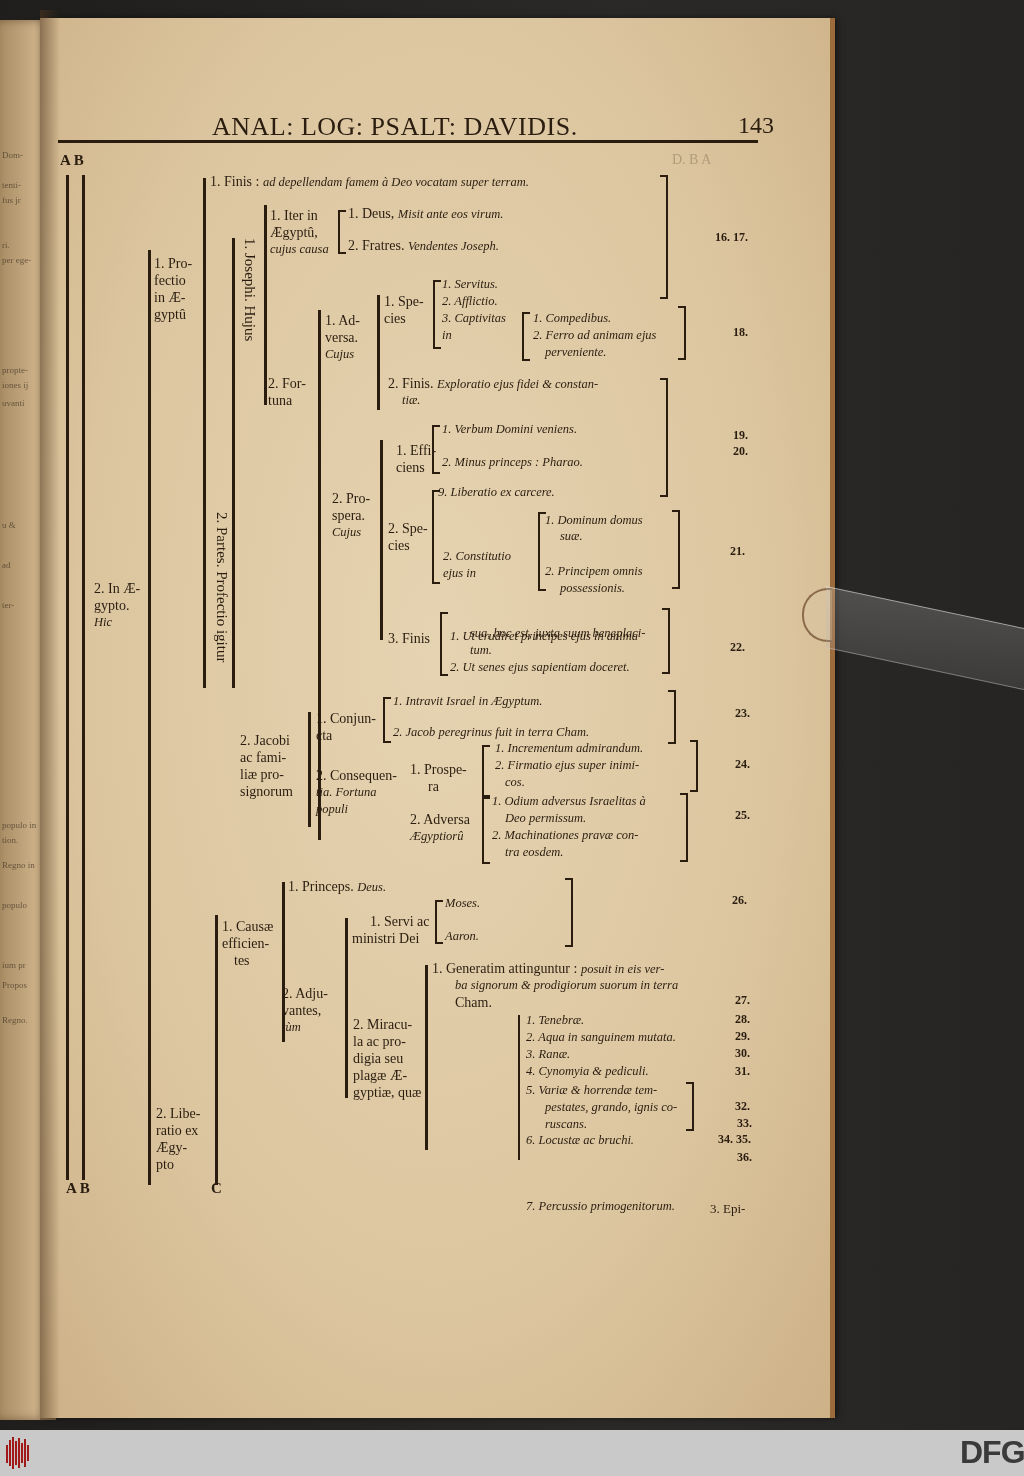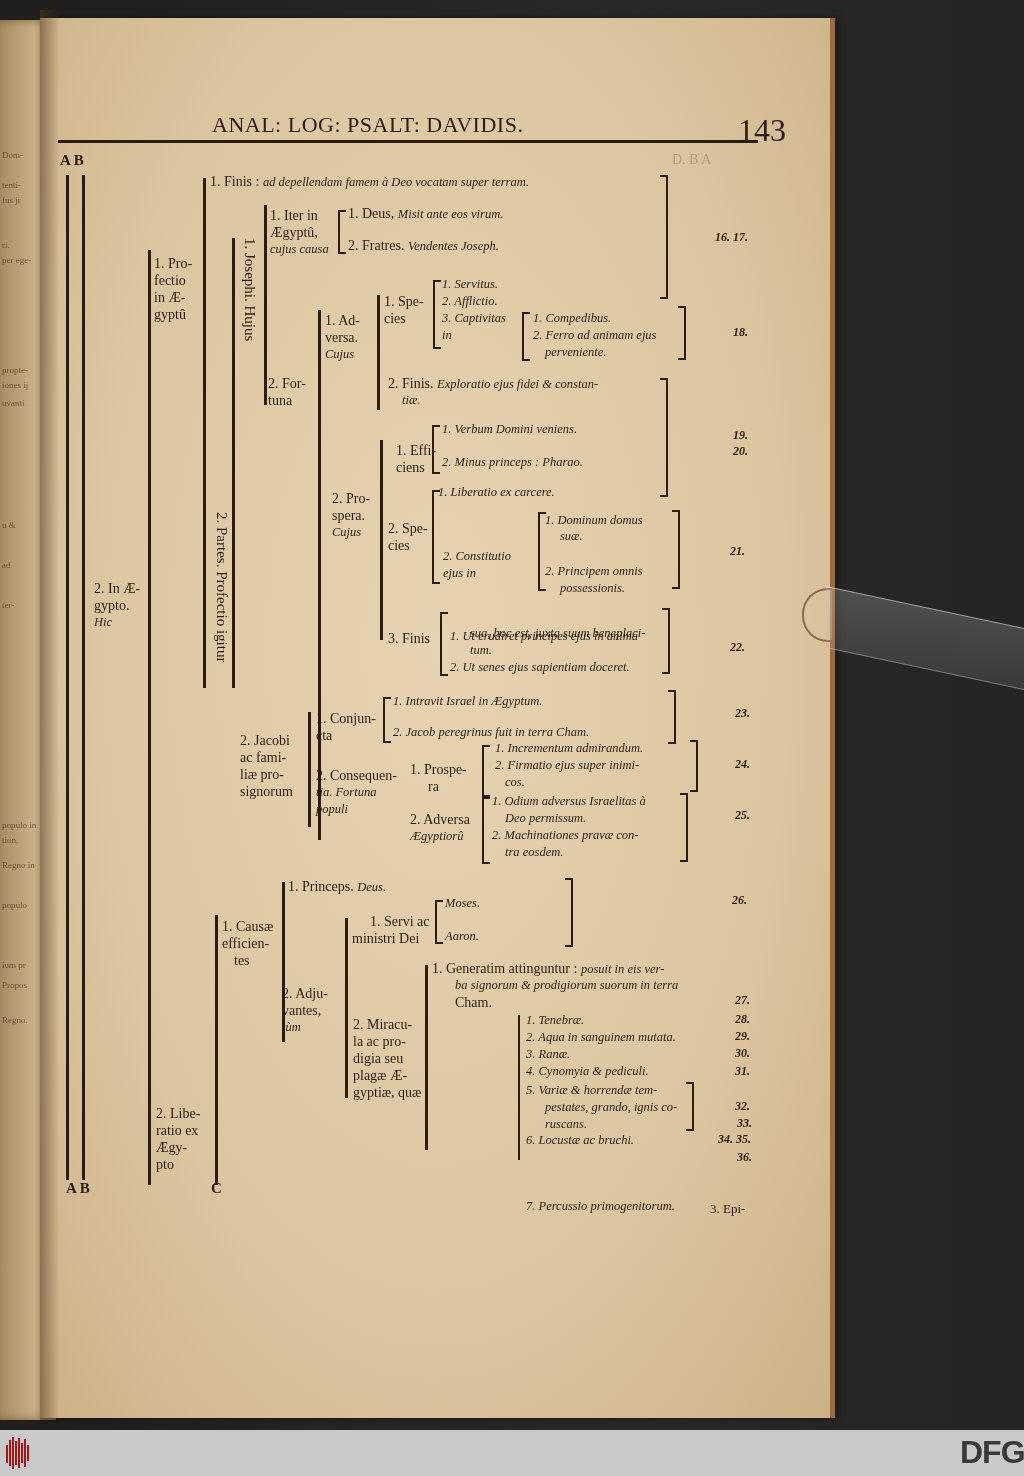"ANAL: LOG: PSALT: DAVIDIS." .header { font-size: 22px -> 26px }
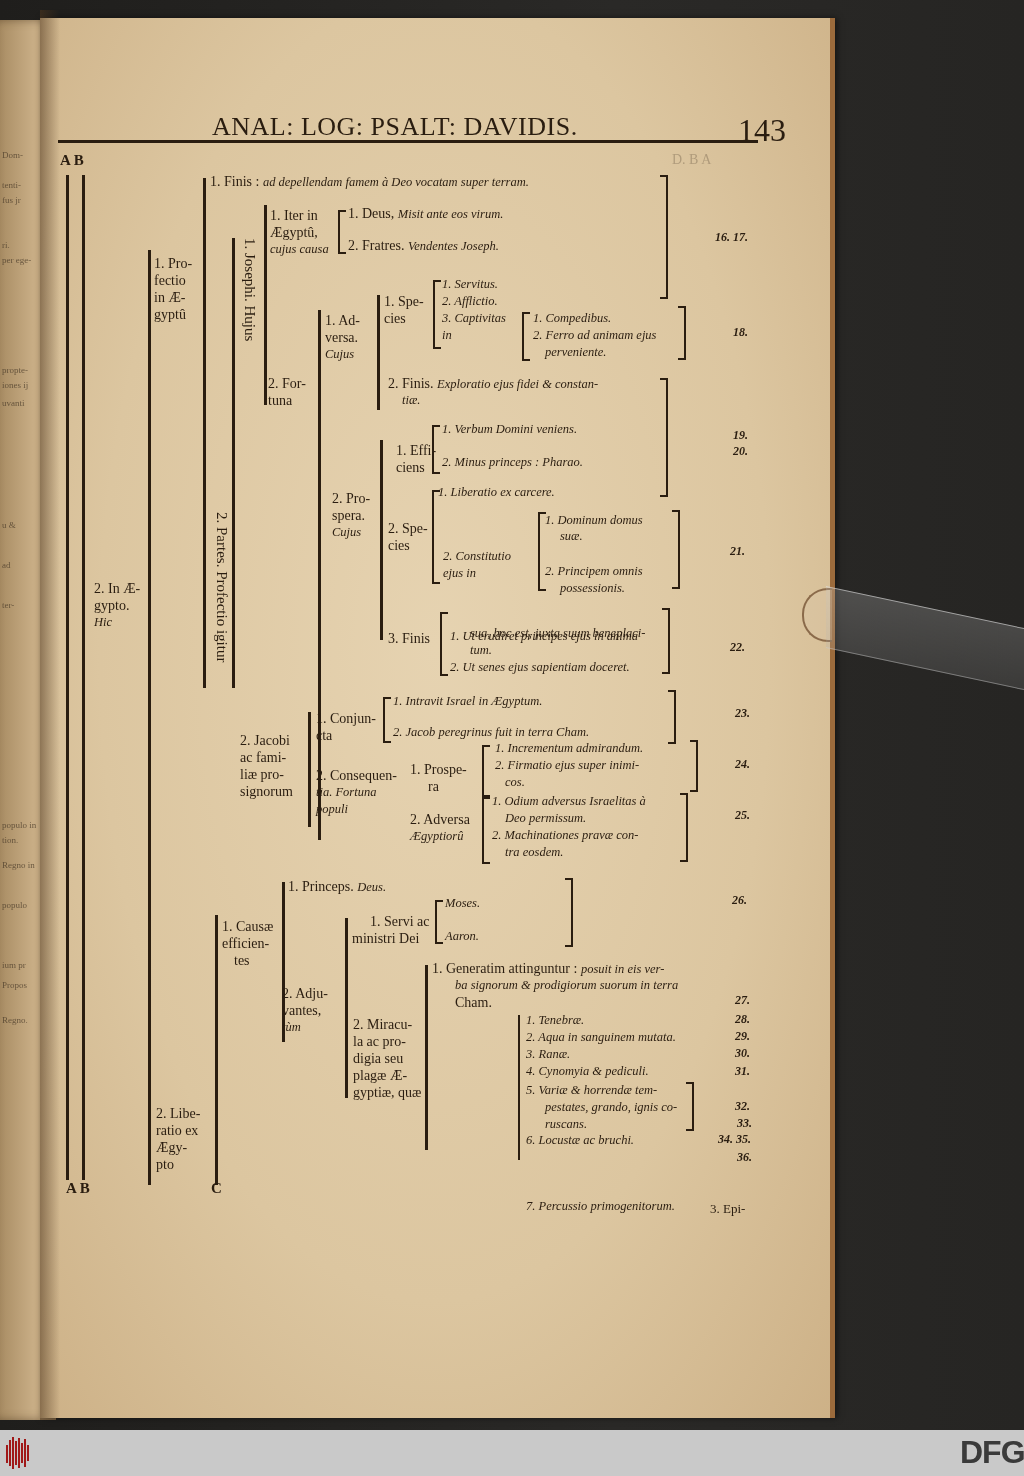"143" .pagenum { font-size: 32px -> 24px }
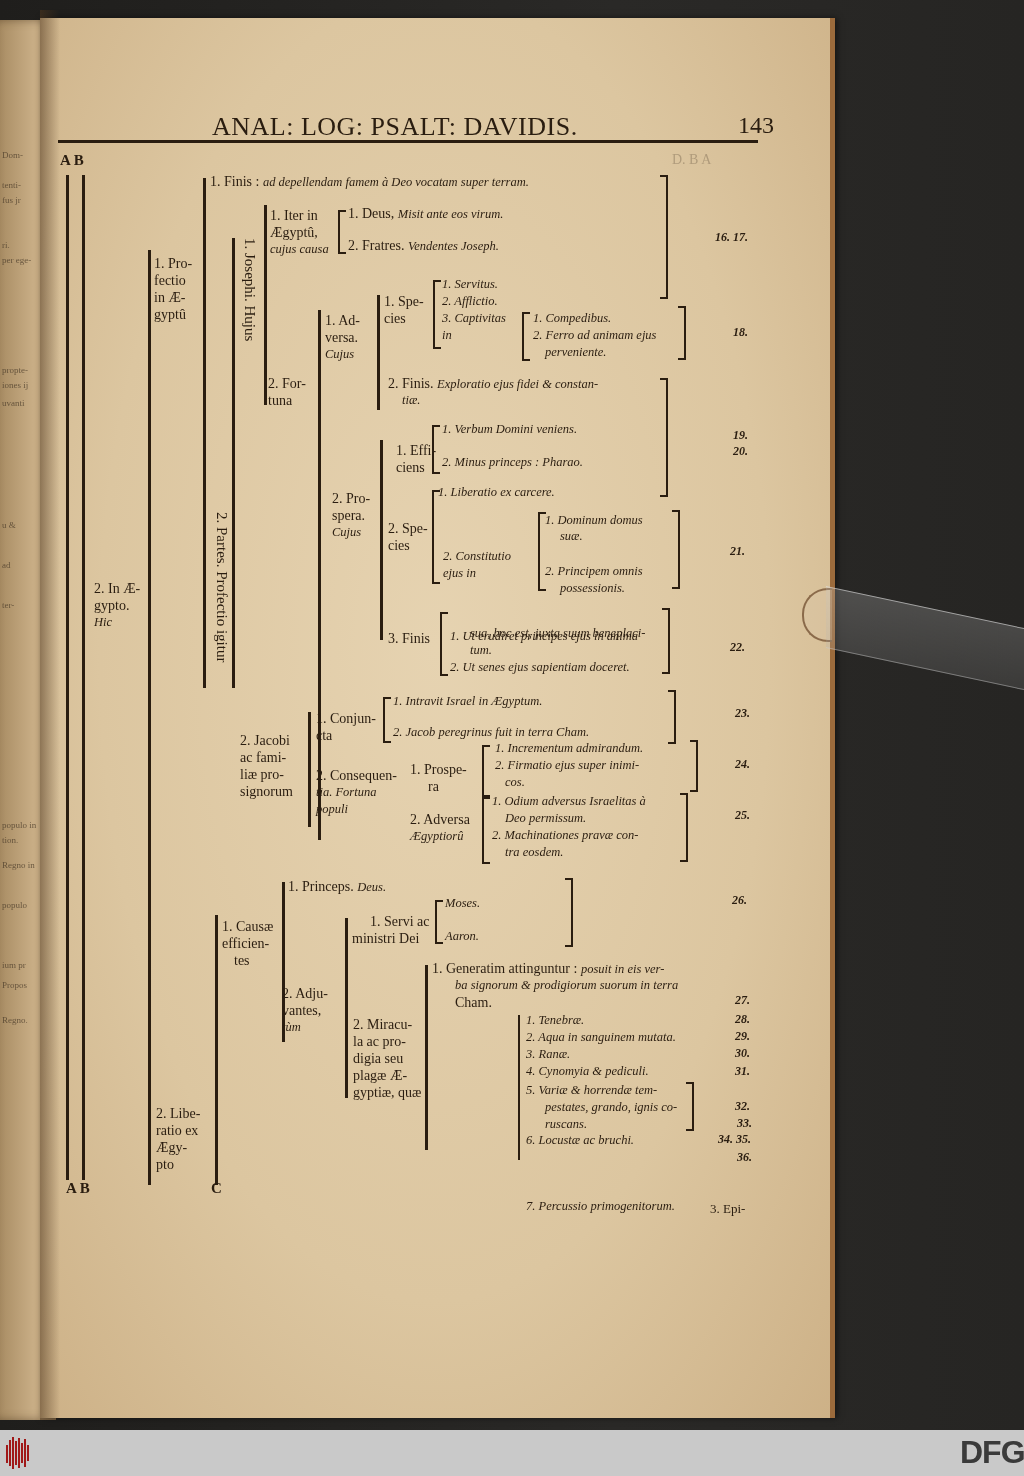"16. 17." .num { font-style: italic -> none }
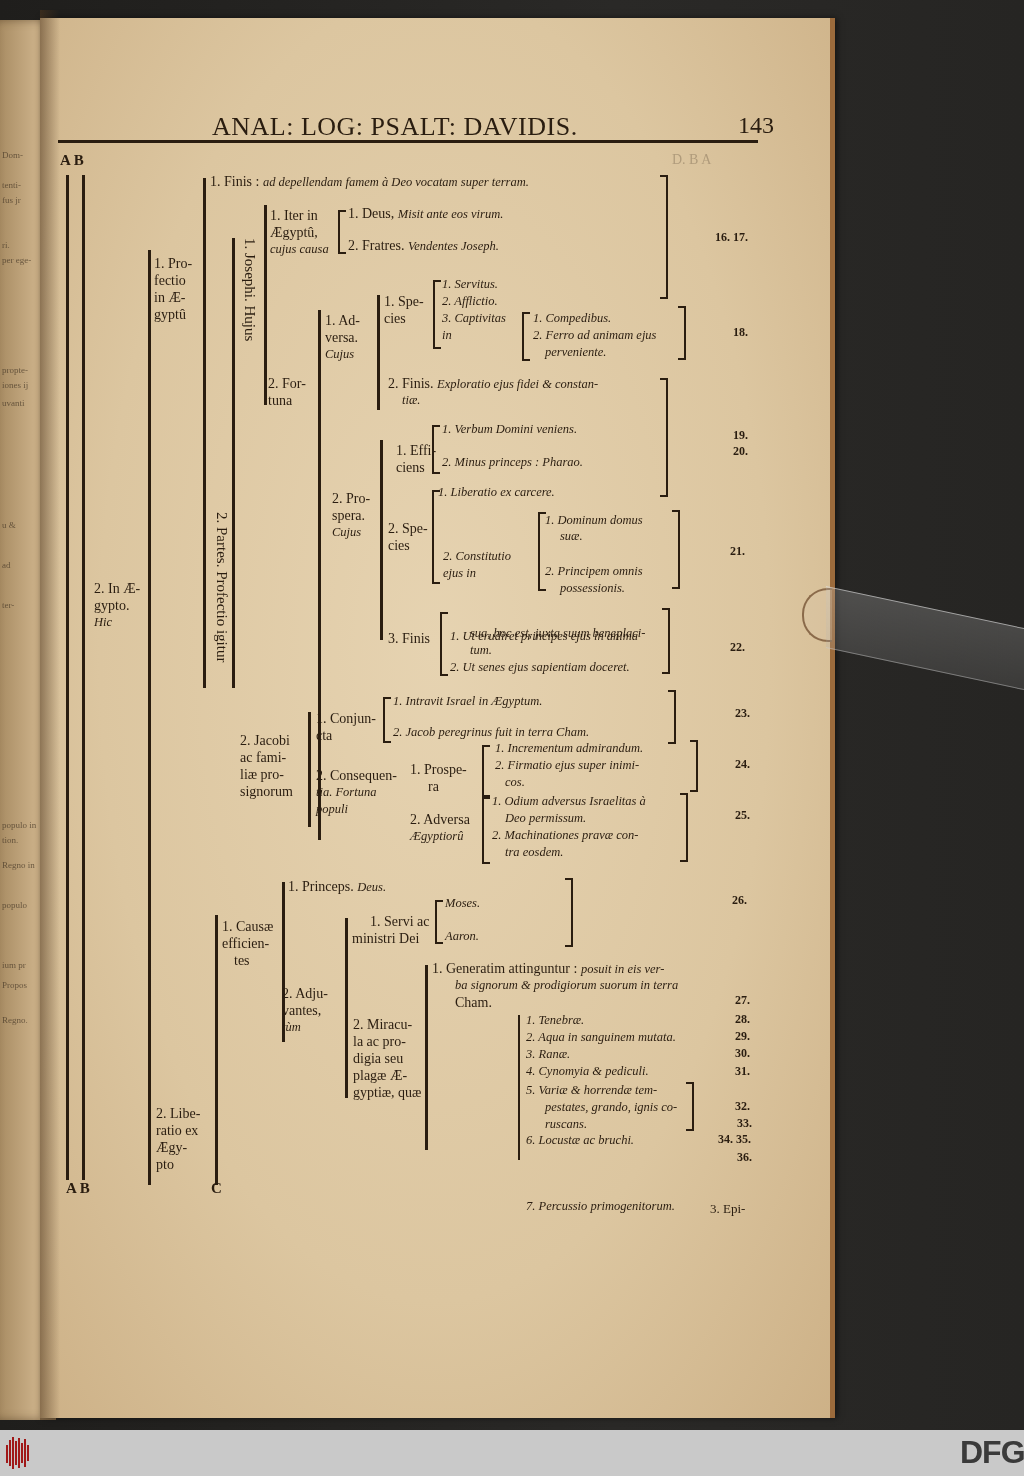"1. Liberatio ex carcere." div.t { text: 1 -> 9 }
